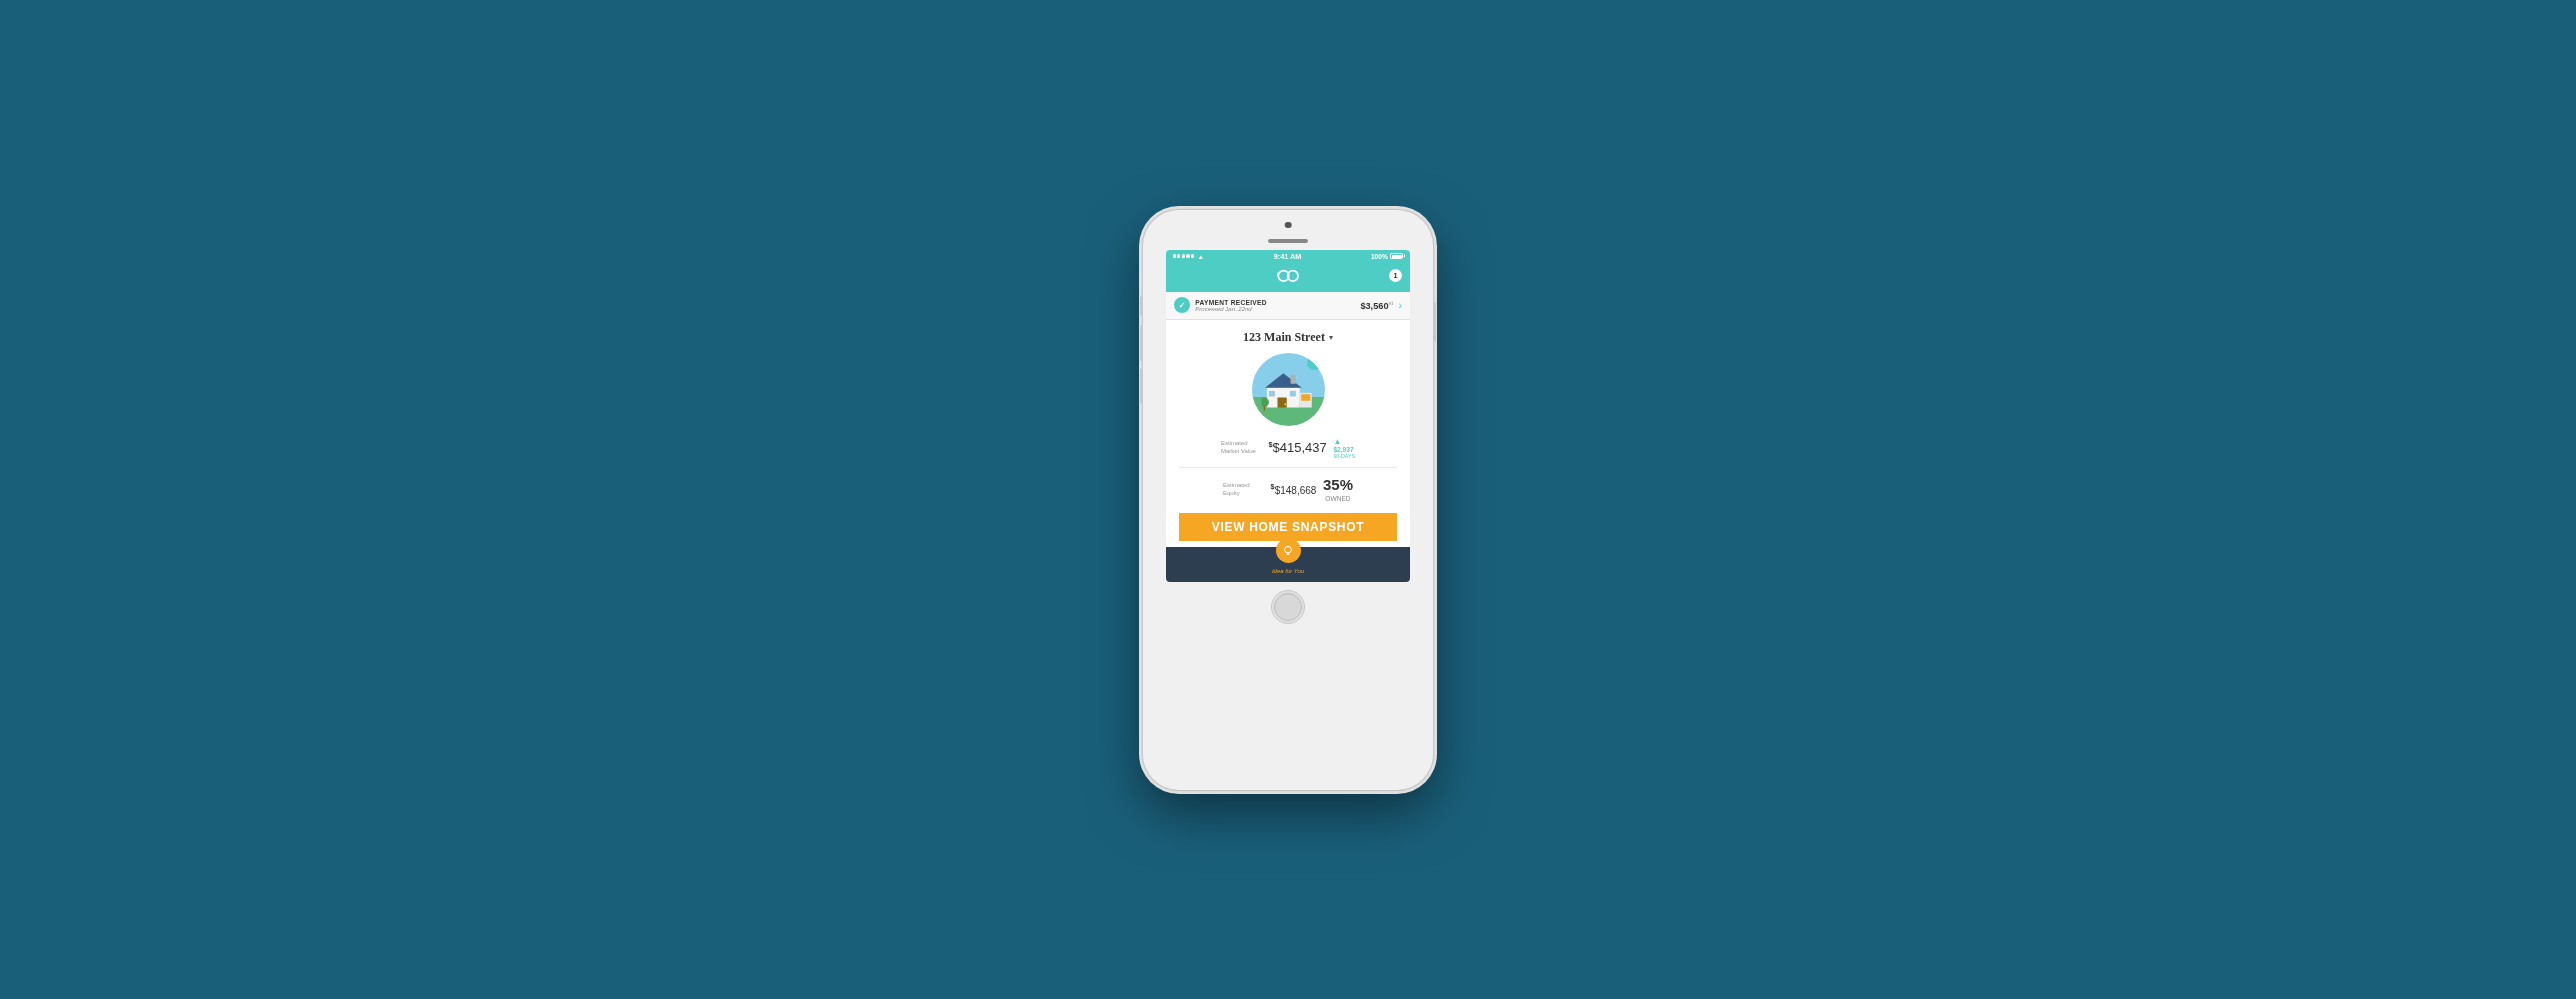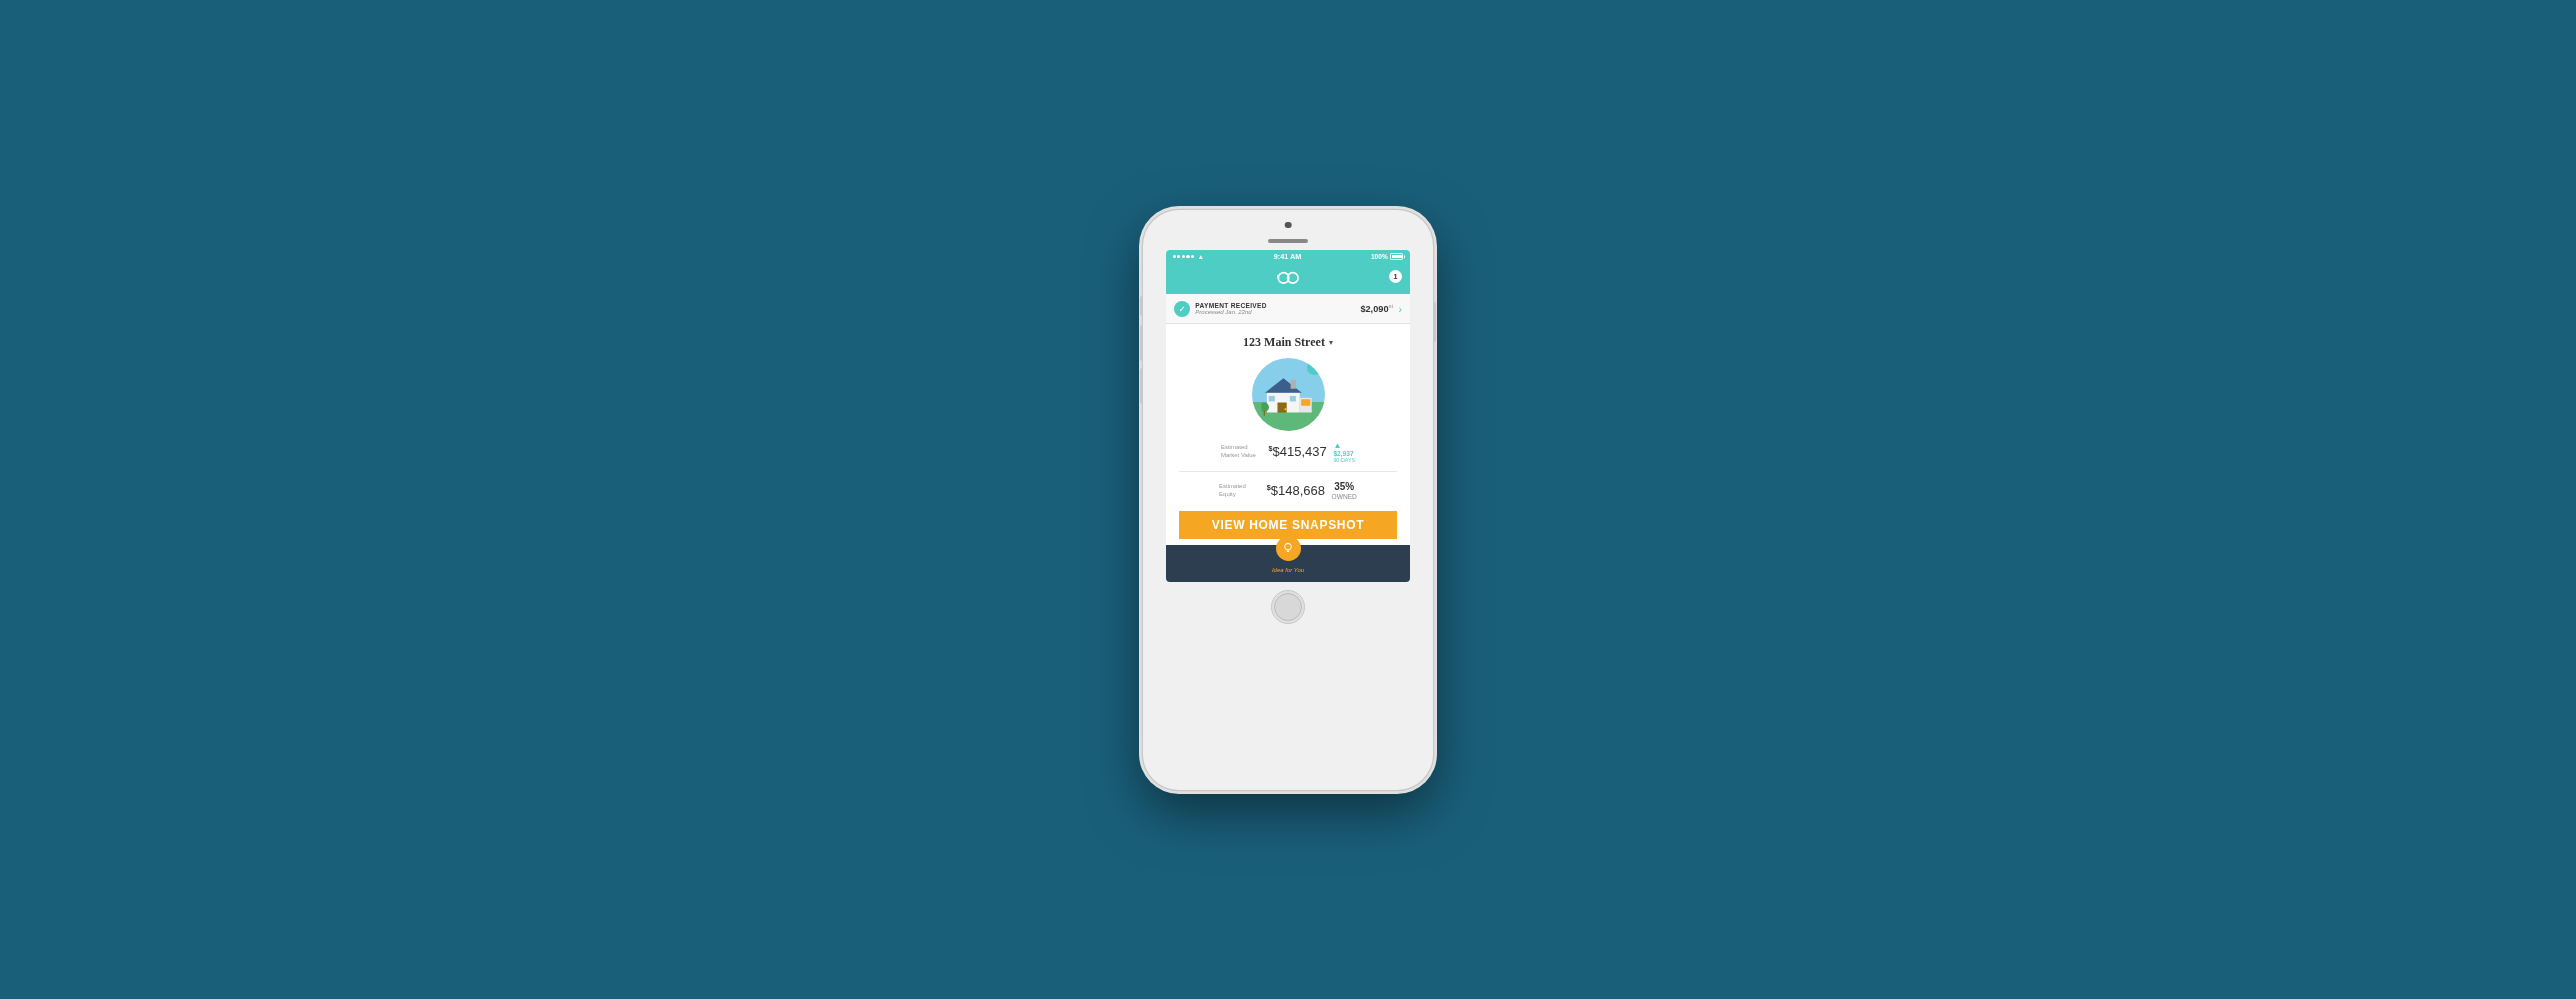"$2,090" span { text: $2,090 -> $3,560 }
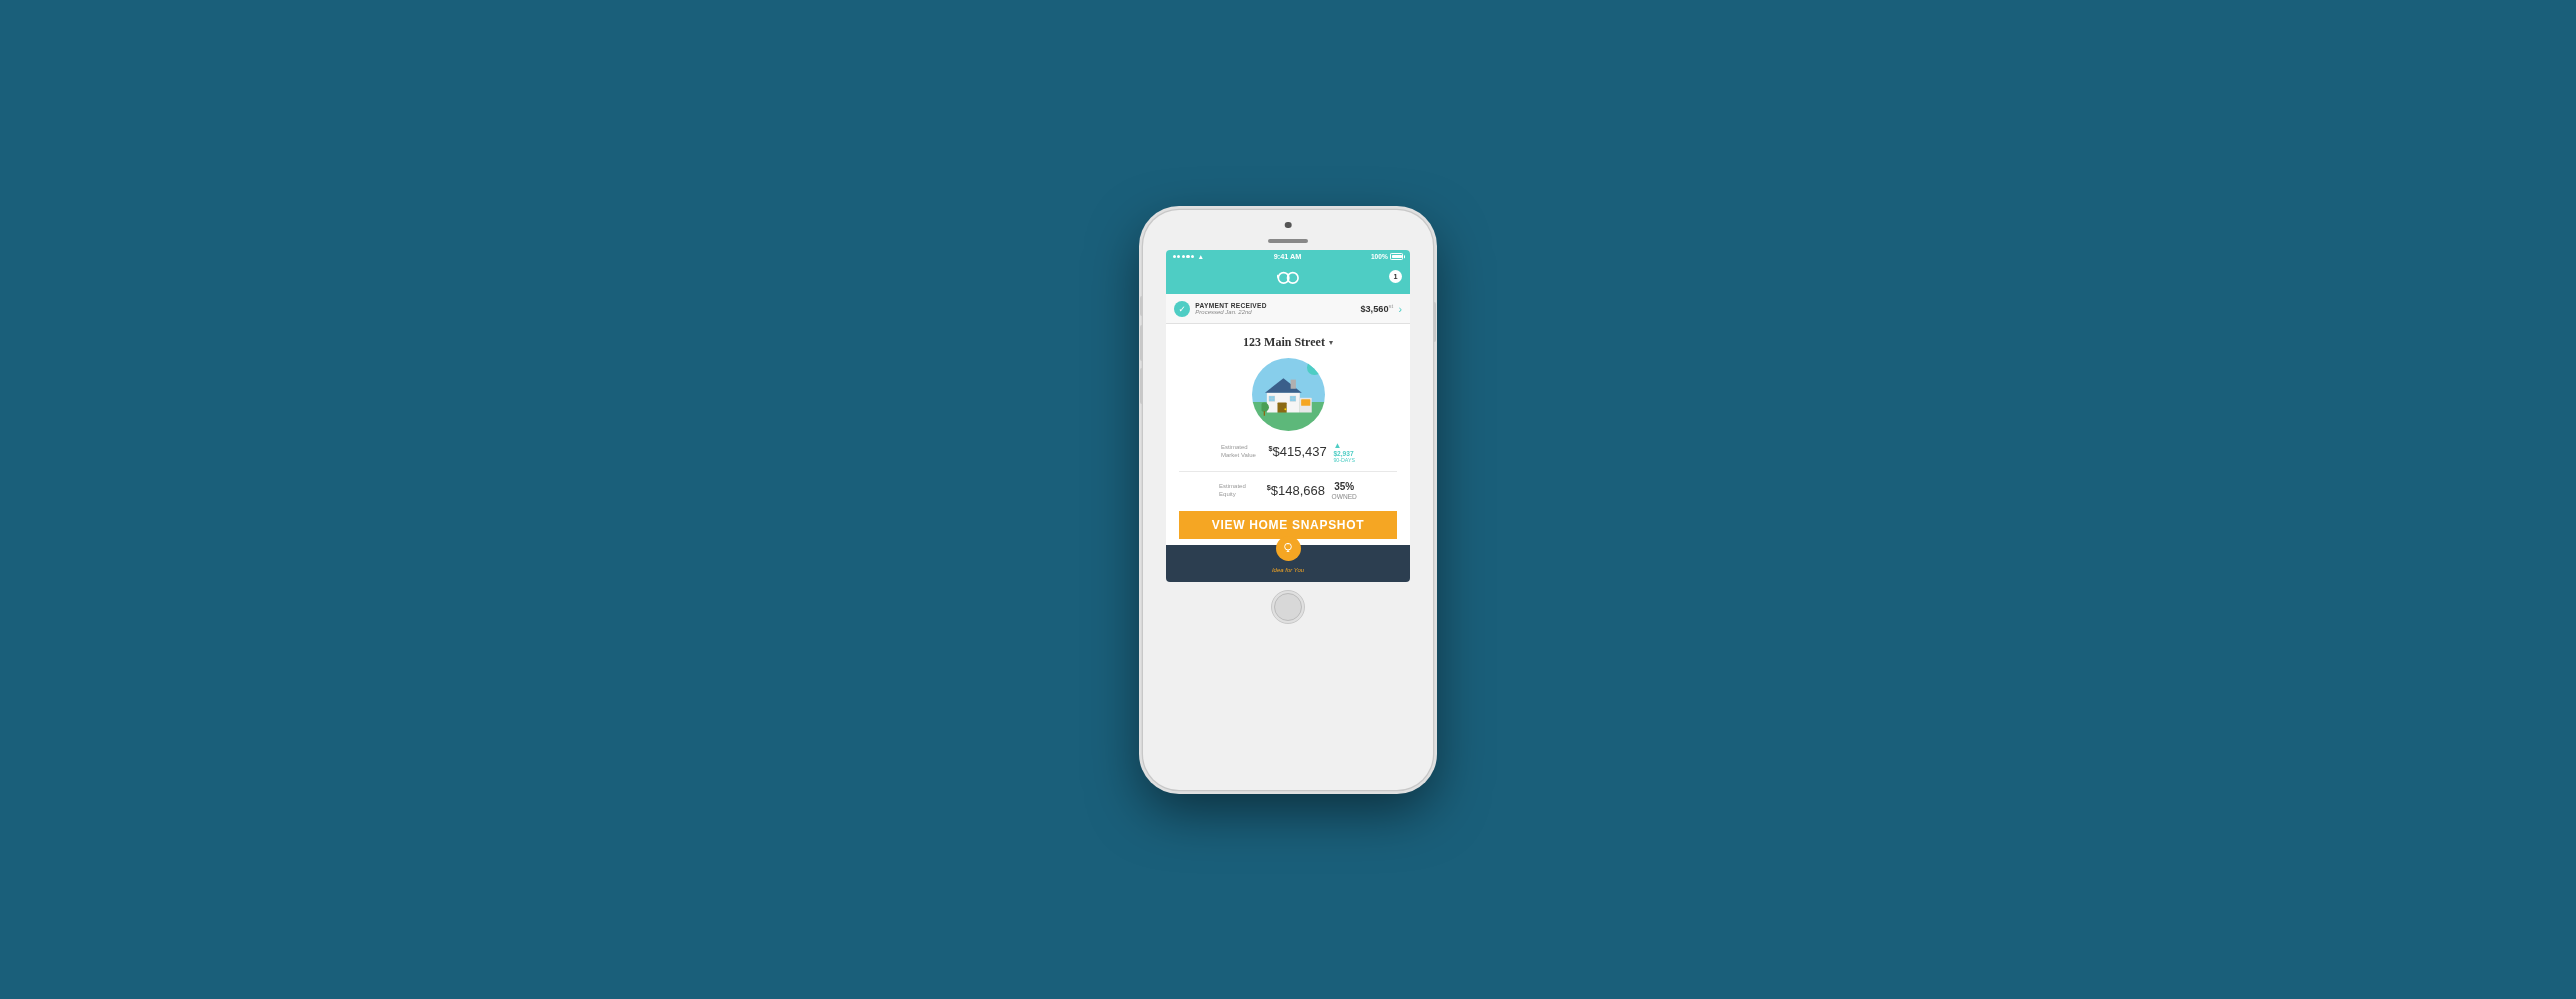"$148,668" span { font-size: 13px -> 10px }
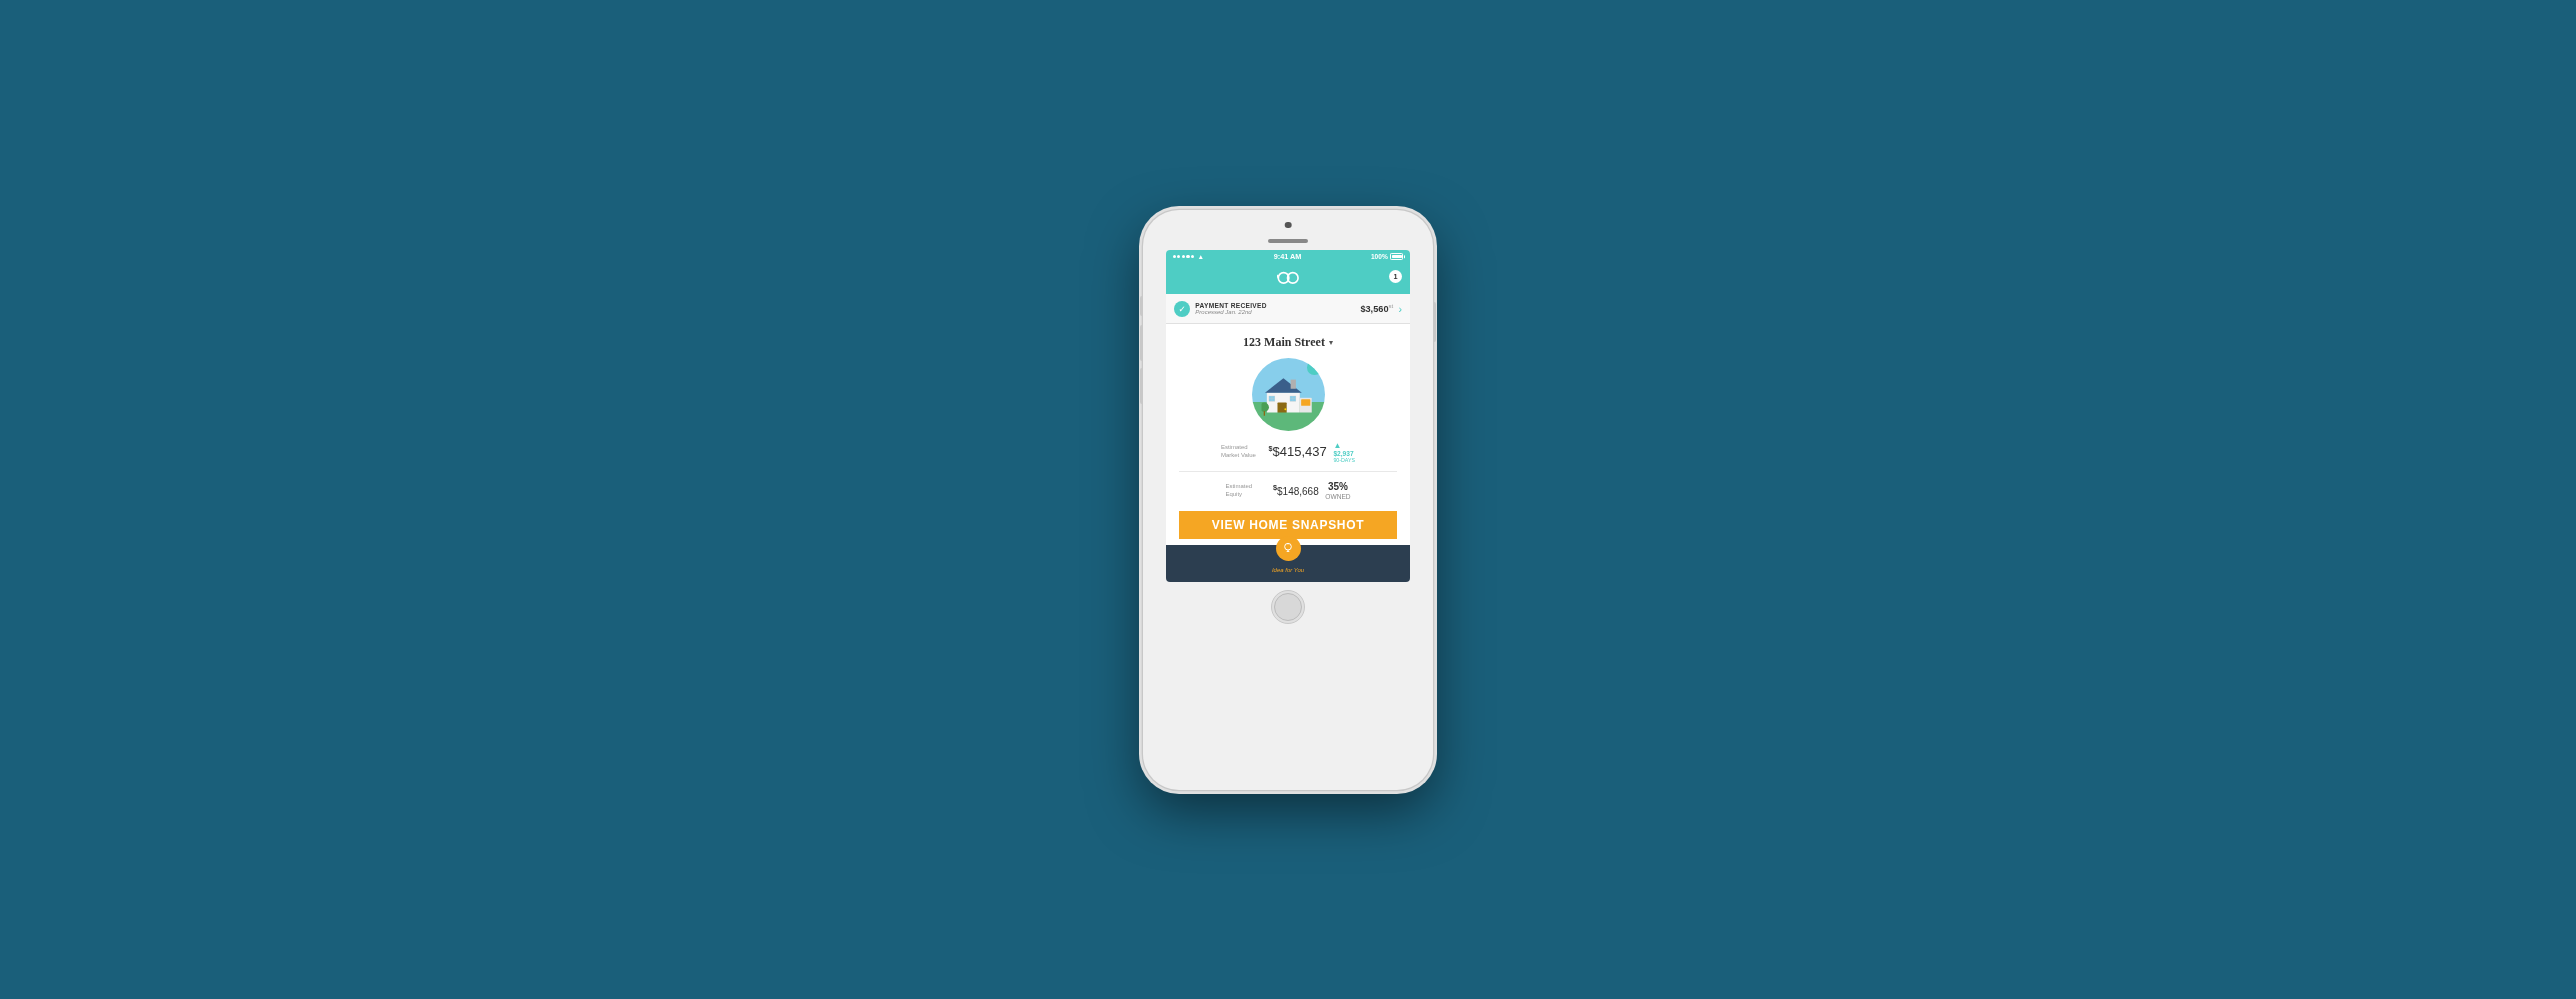"35%" .stat-owned strong { font-size: 10px -> 15px }
